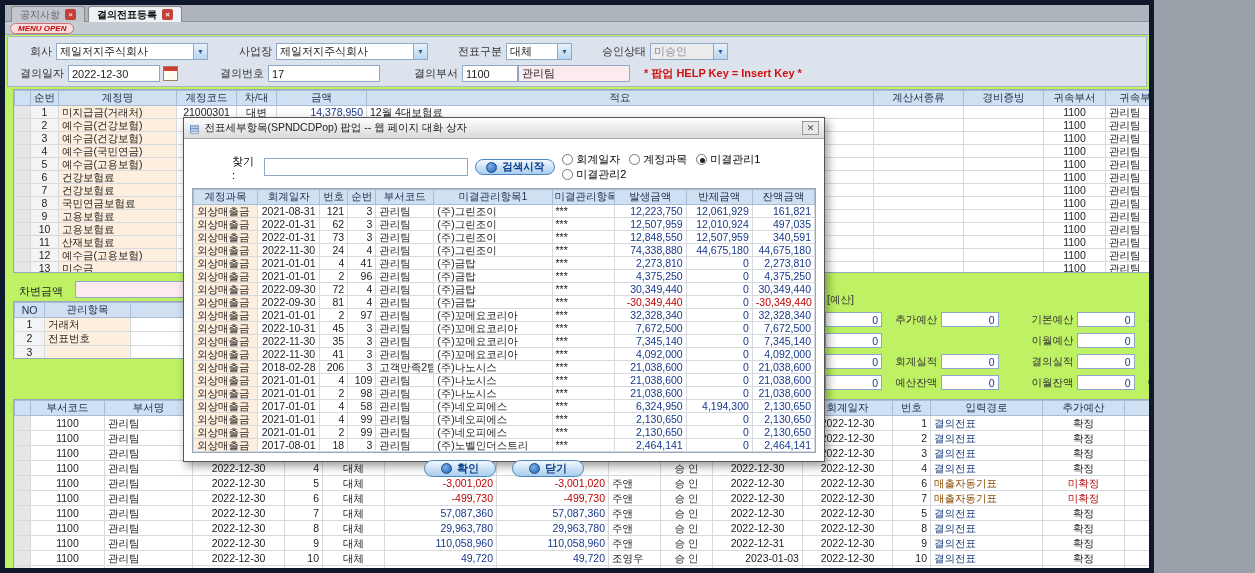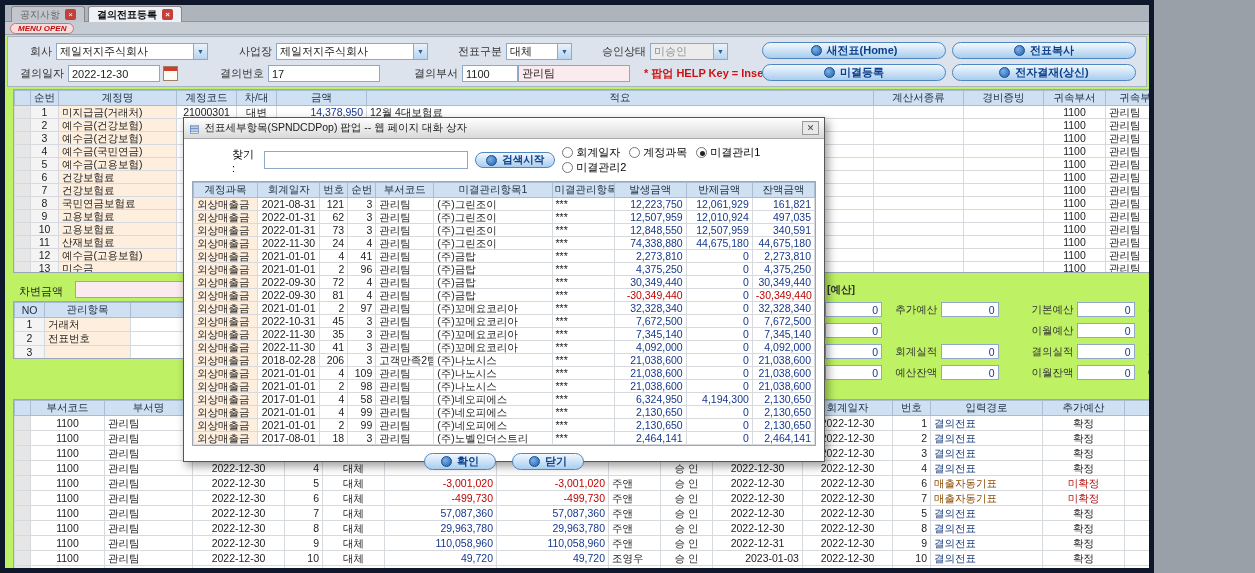"새전표(Home)" div.hbtns { html: <div> <div> <span></span> <span>새전표(Home)</span> </div> <div> <span></span> <span>전표복사</span> </div> <div> <span></span> <span>미결등록</span> </div> <div> <span></span> <span>전자결재(상신)</span> </div> </div> -> none }
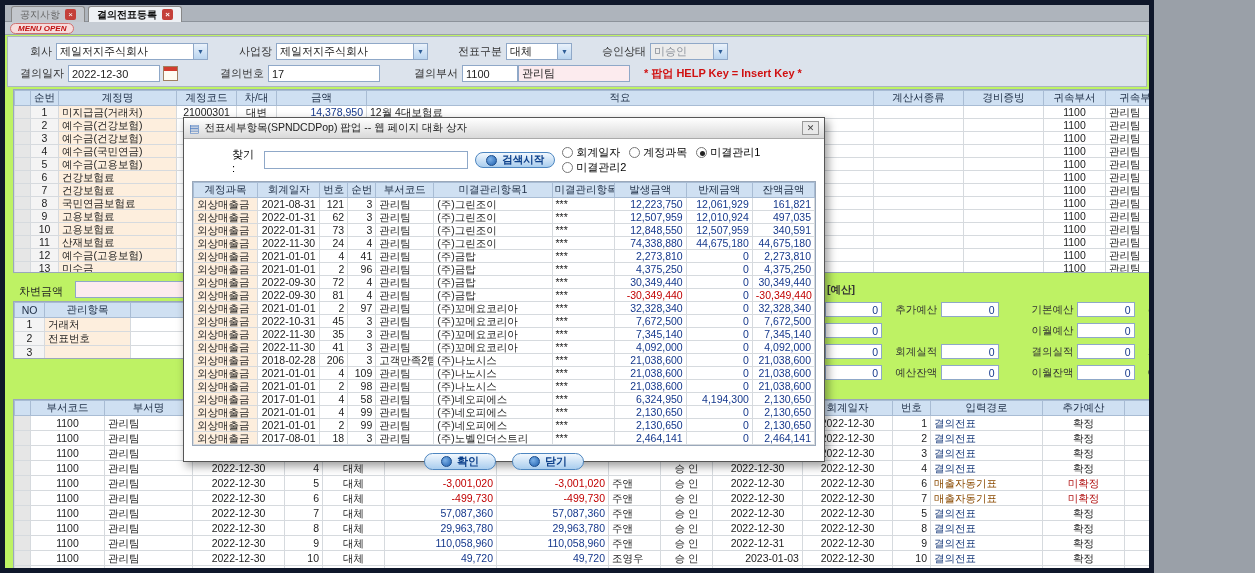"찾기 :" .pbody { padding: 4px 8px -> 11px 8px }
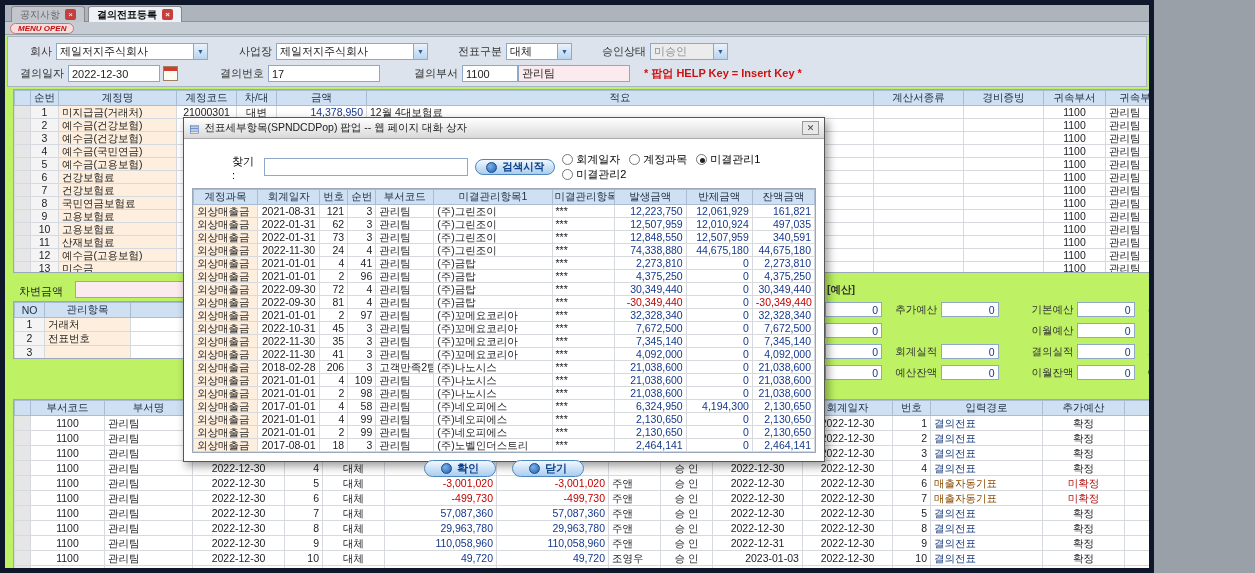"[예산]" .btitle { font-weight: bold -> normal; margin: 6px 0 5px 2px -> 16px 0 5px 2px }
